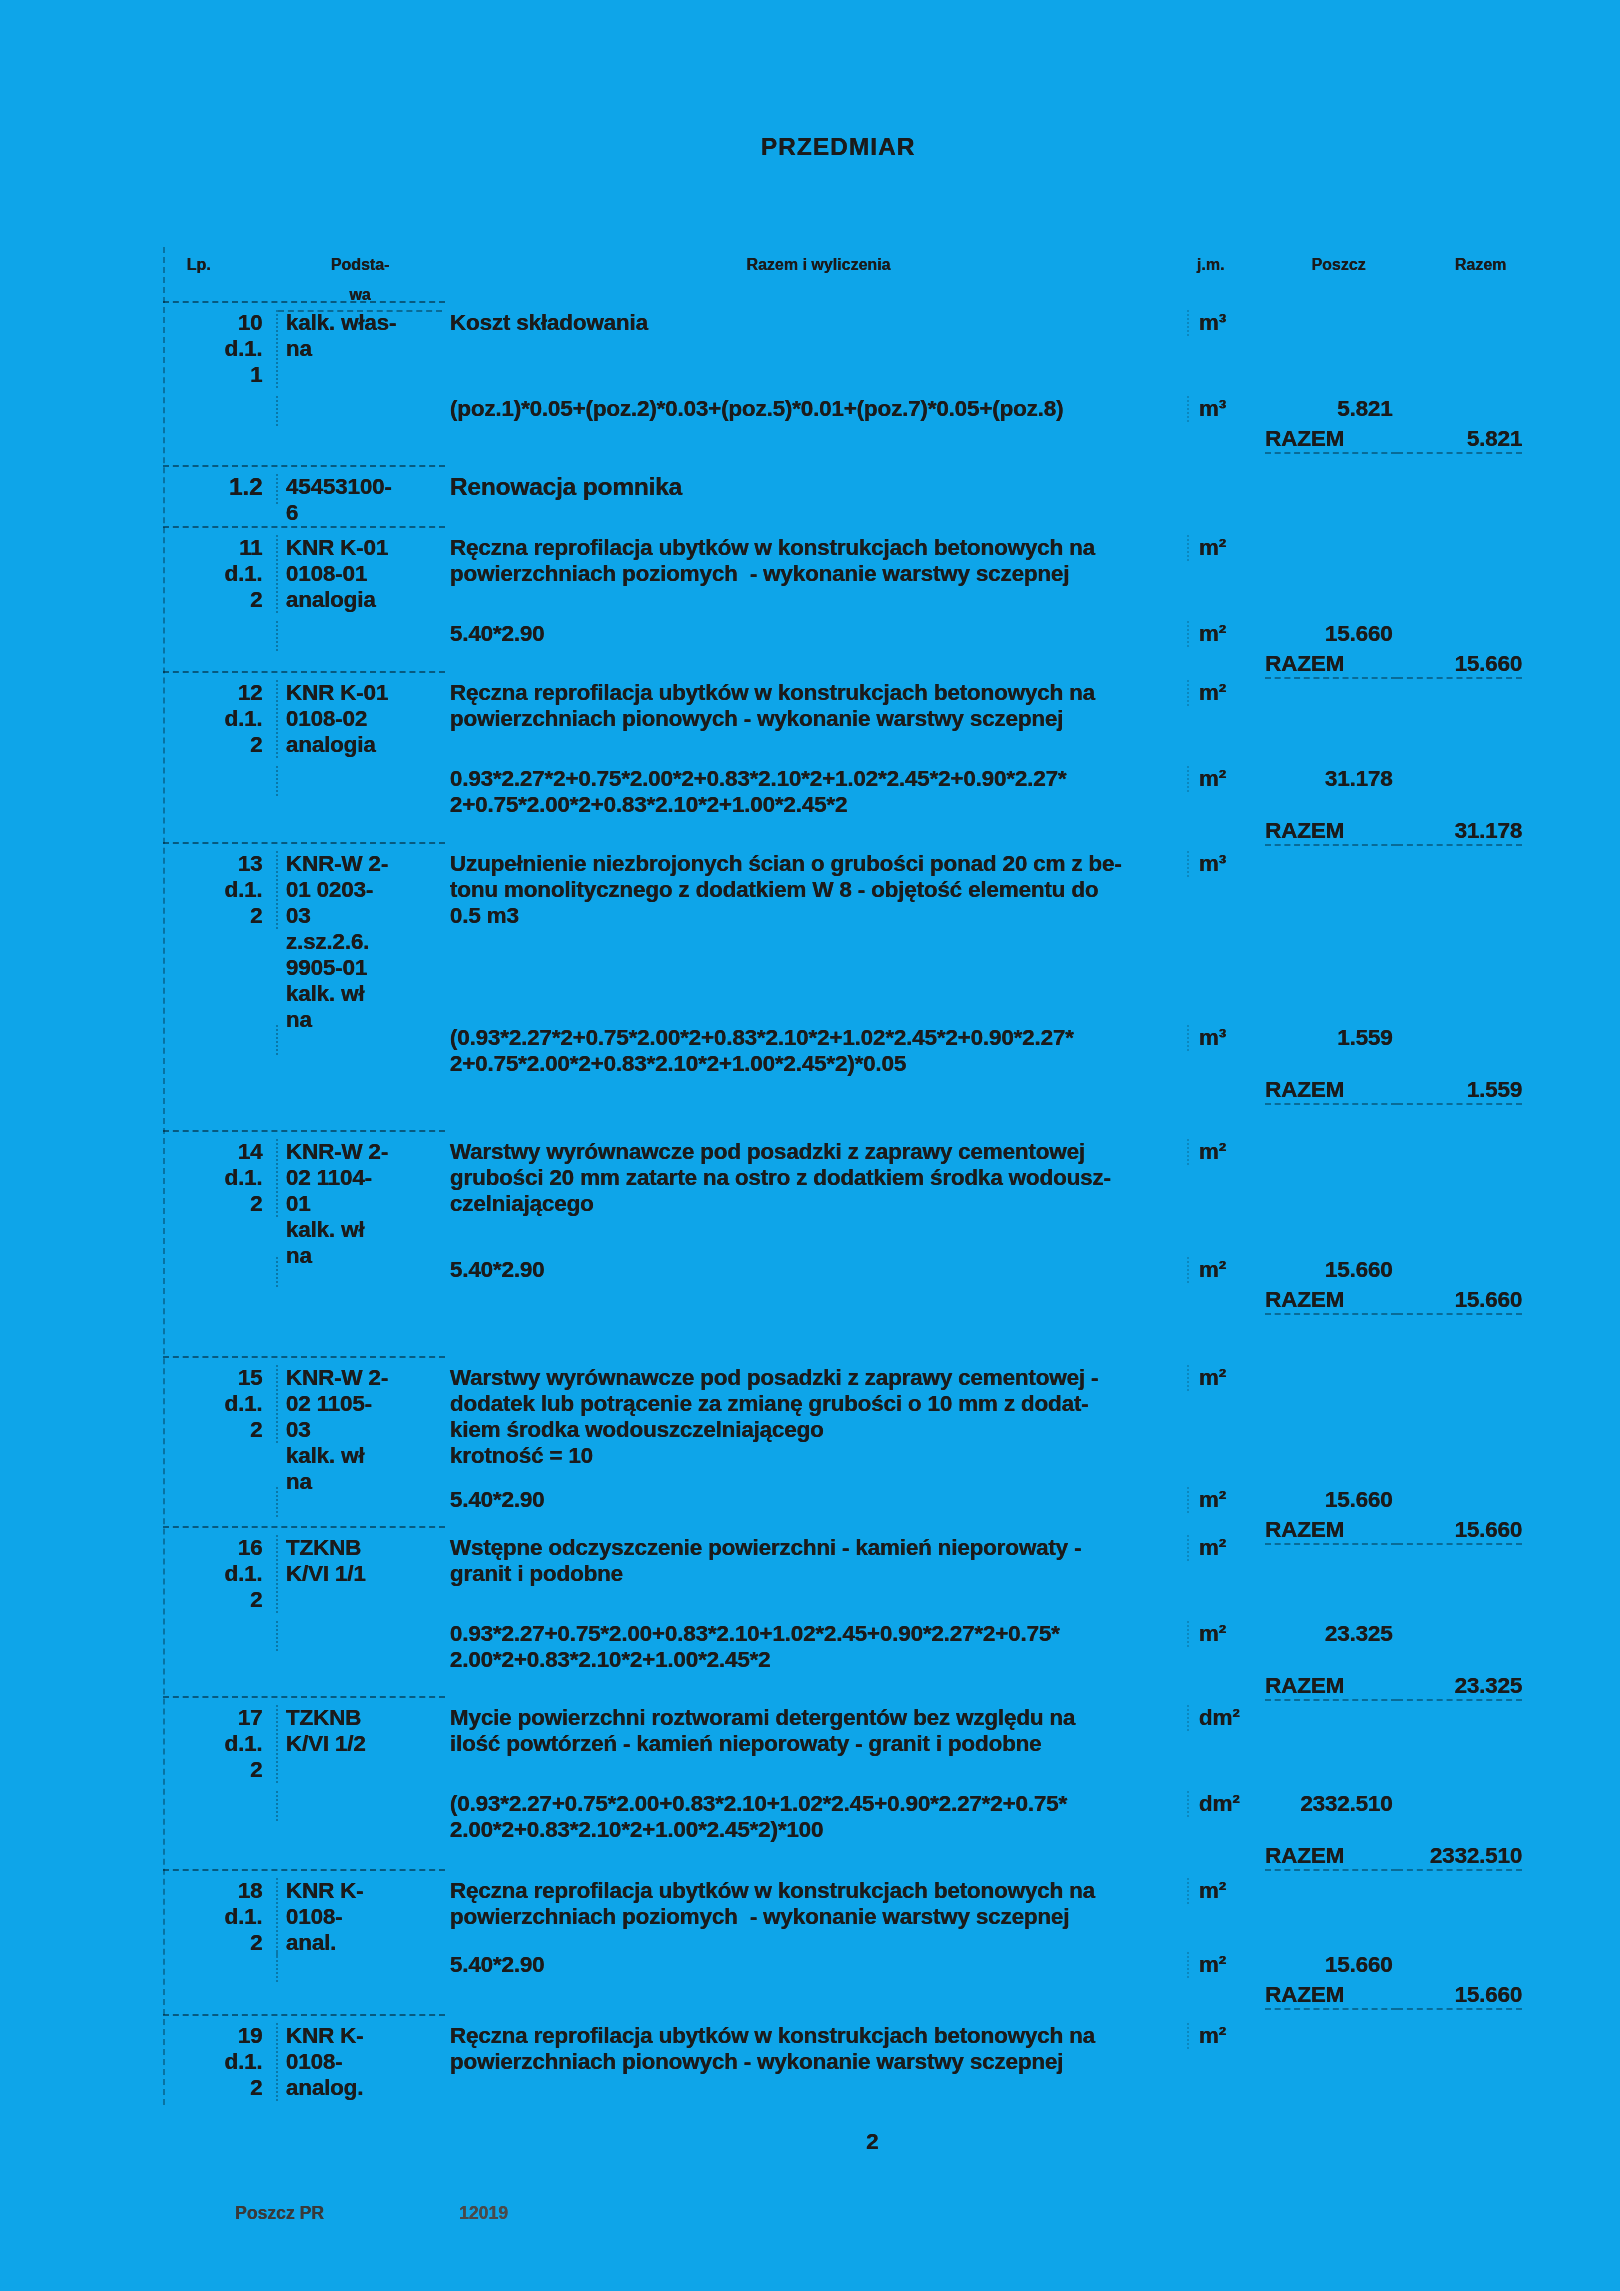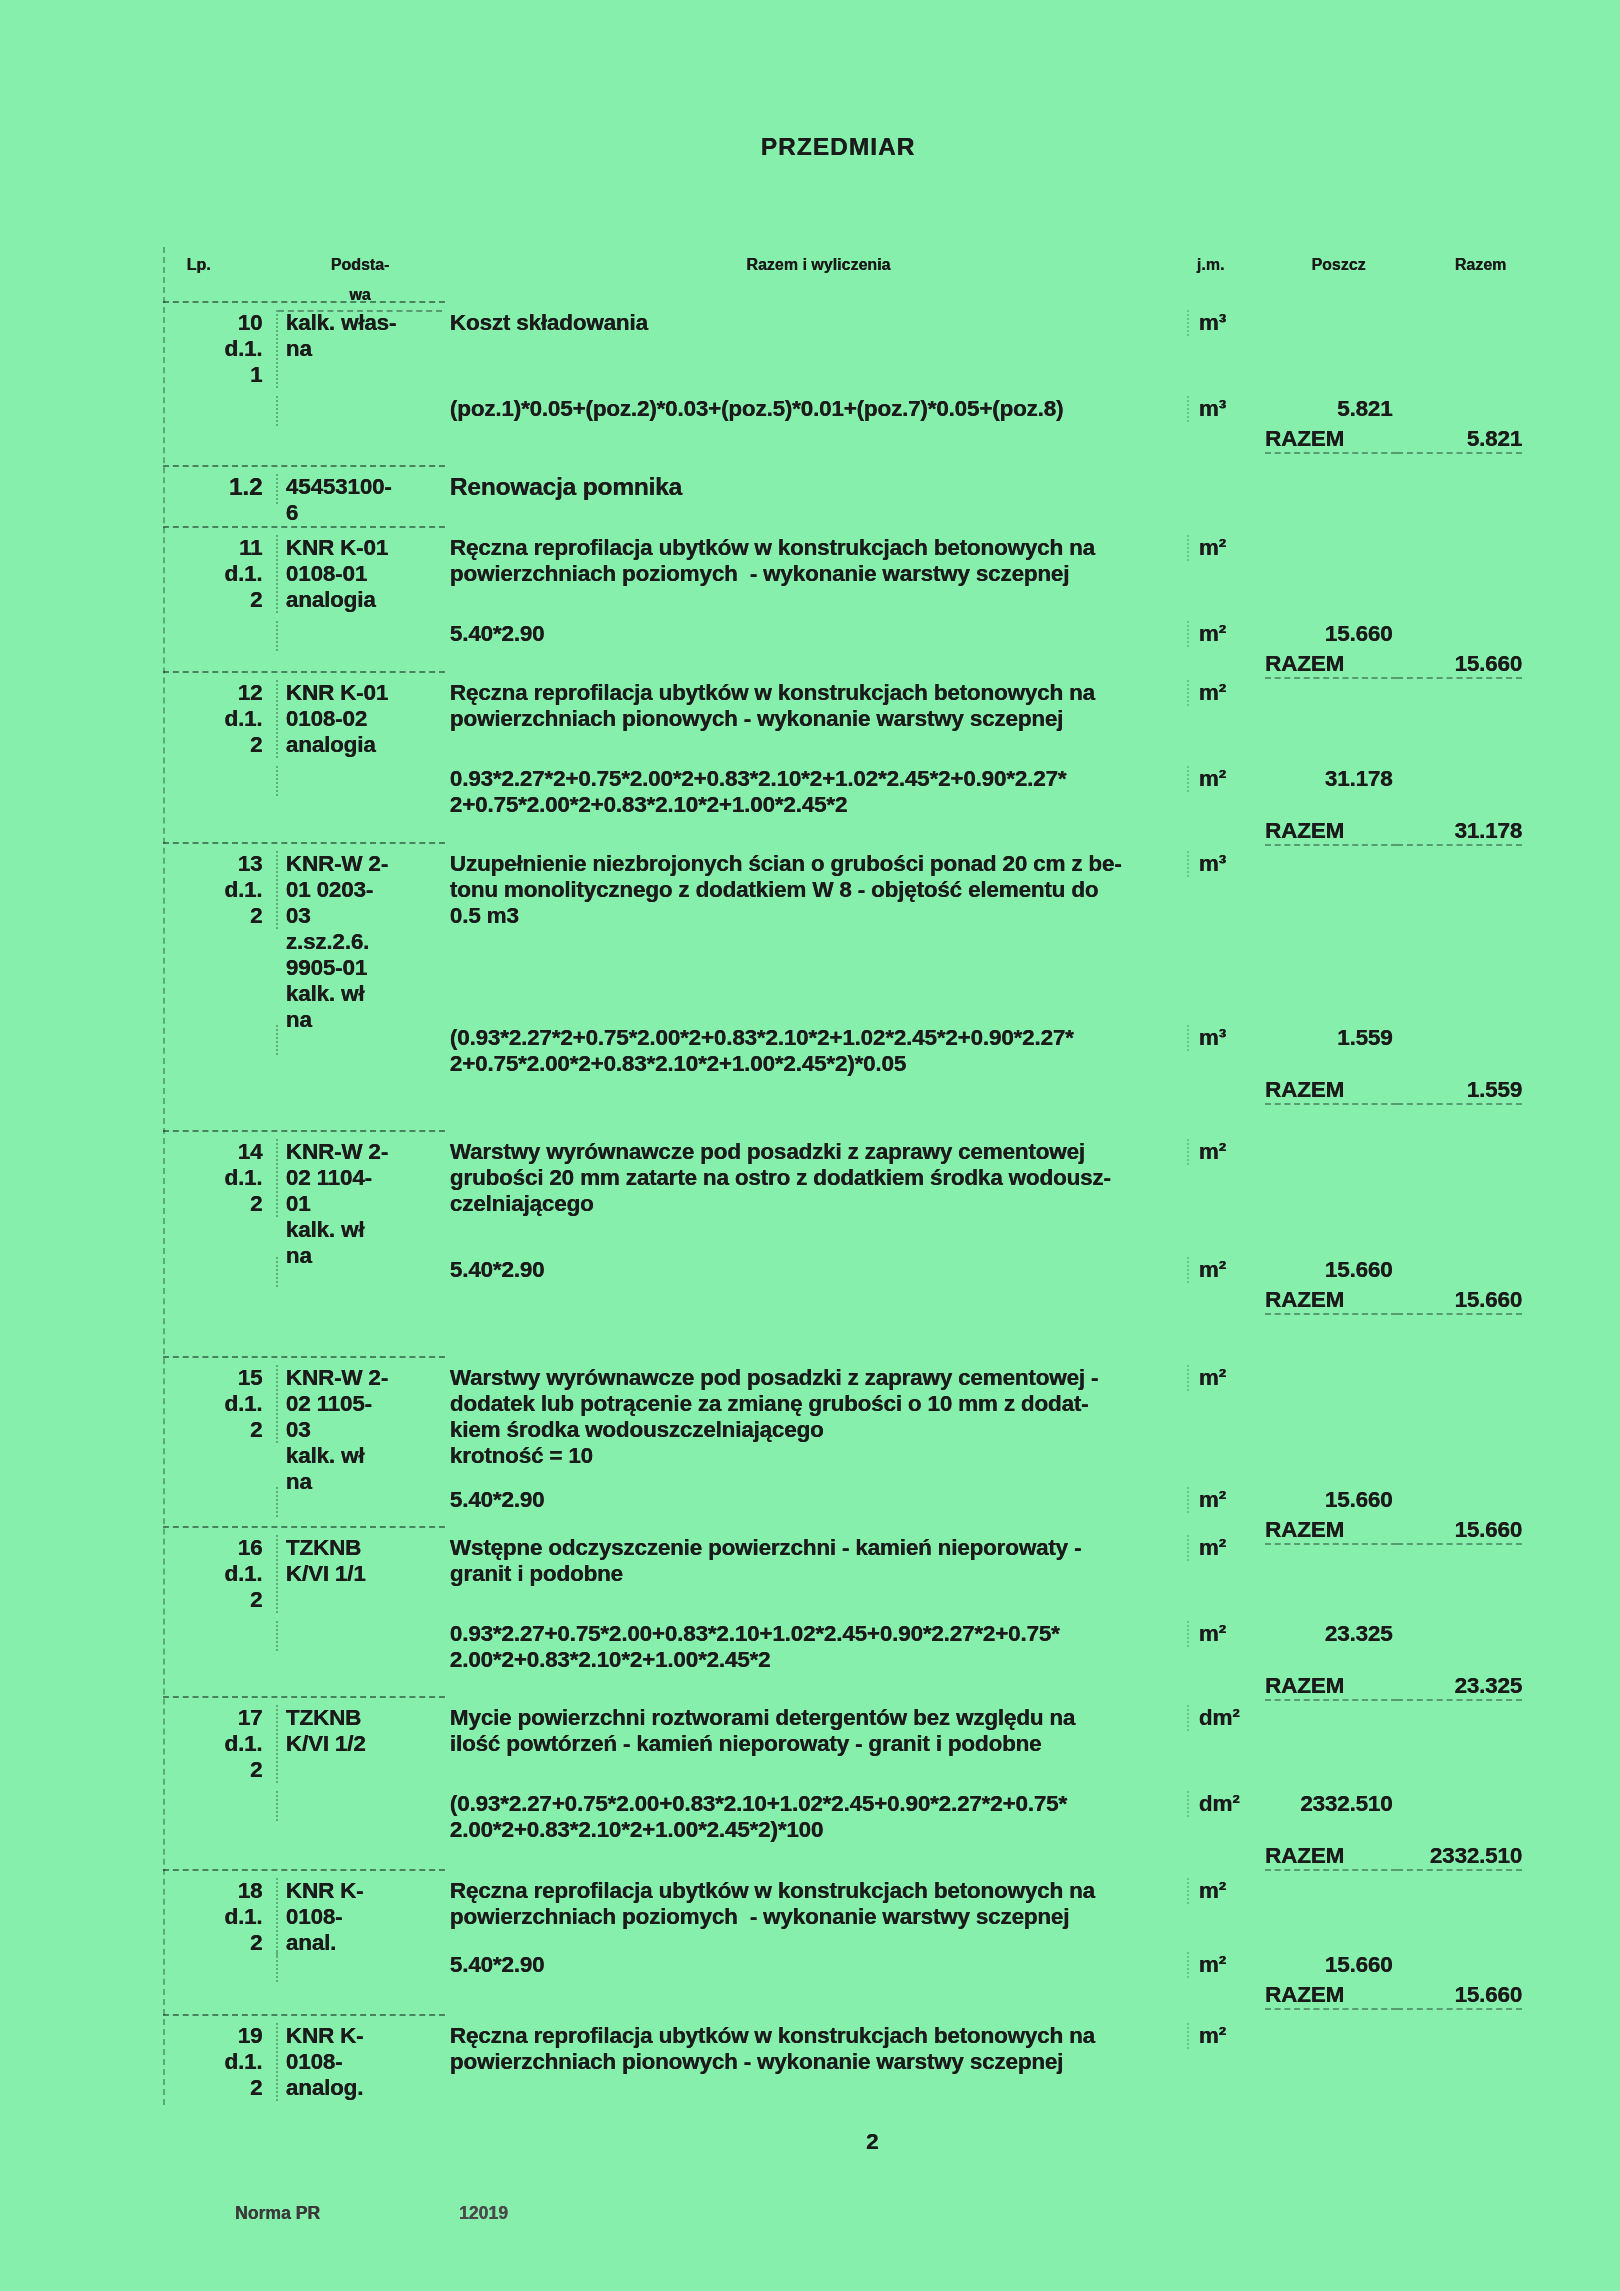"PRZEDMIAR" .page { background: #86efac -> #0ea5e9 }
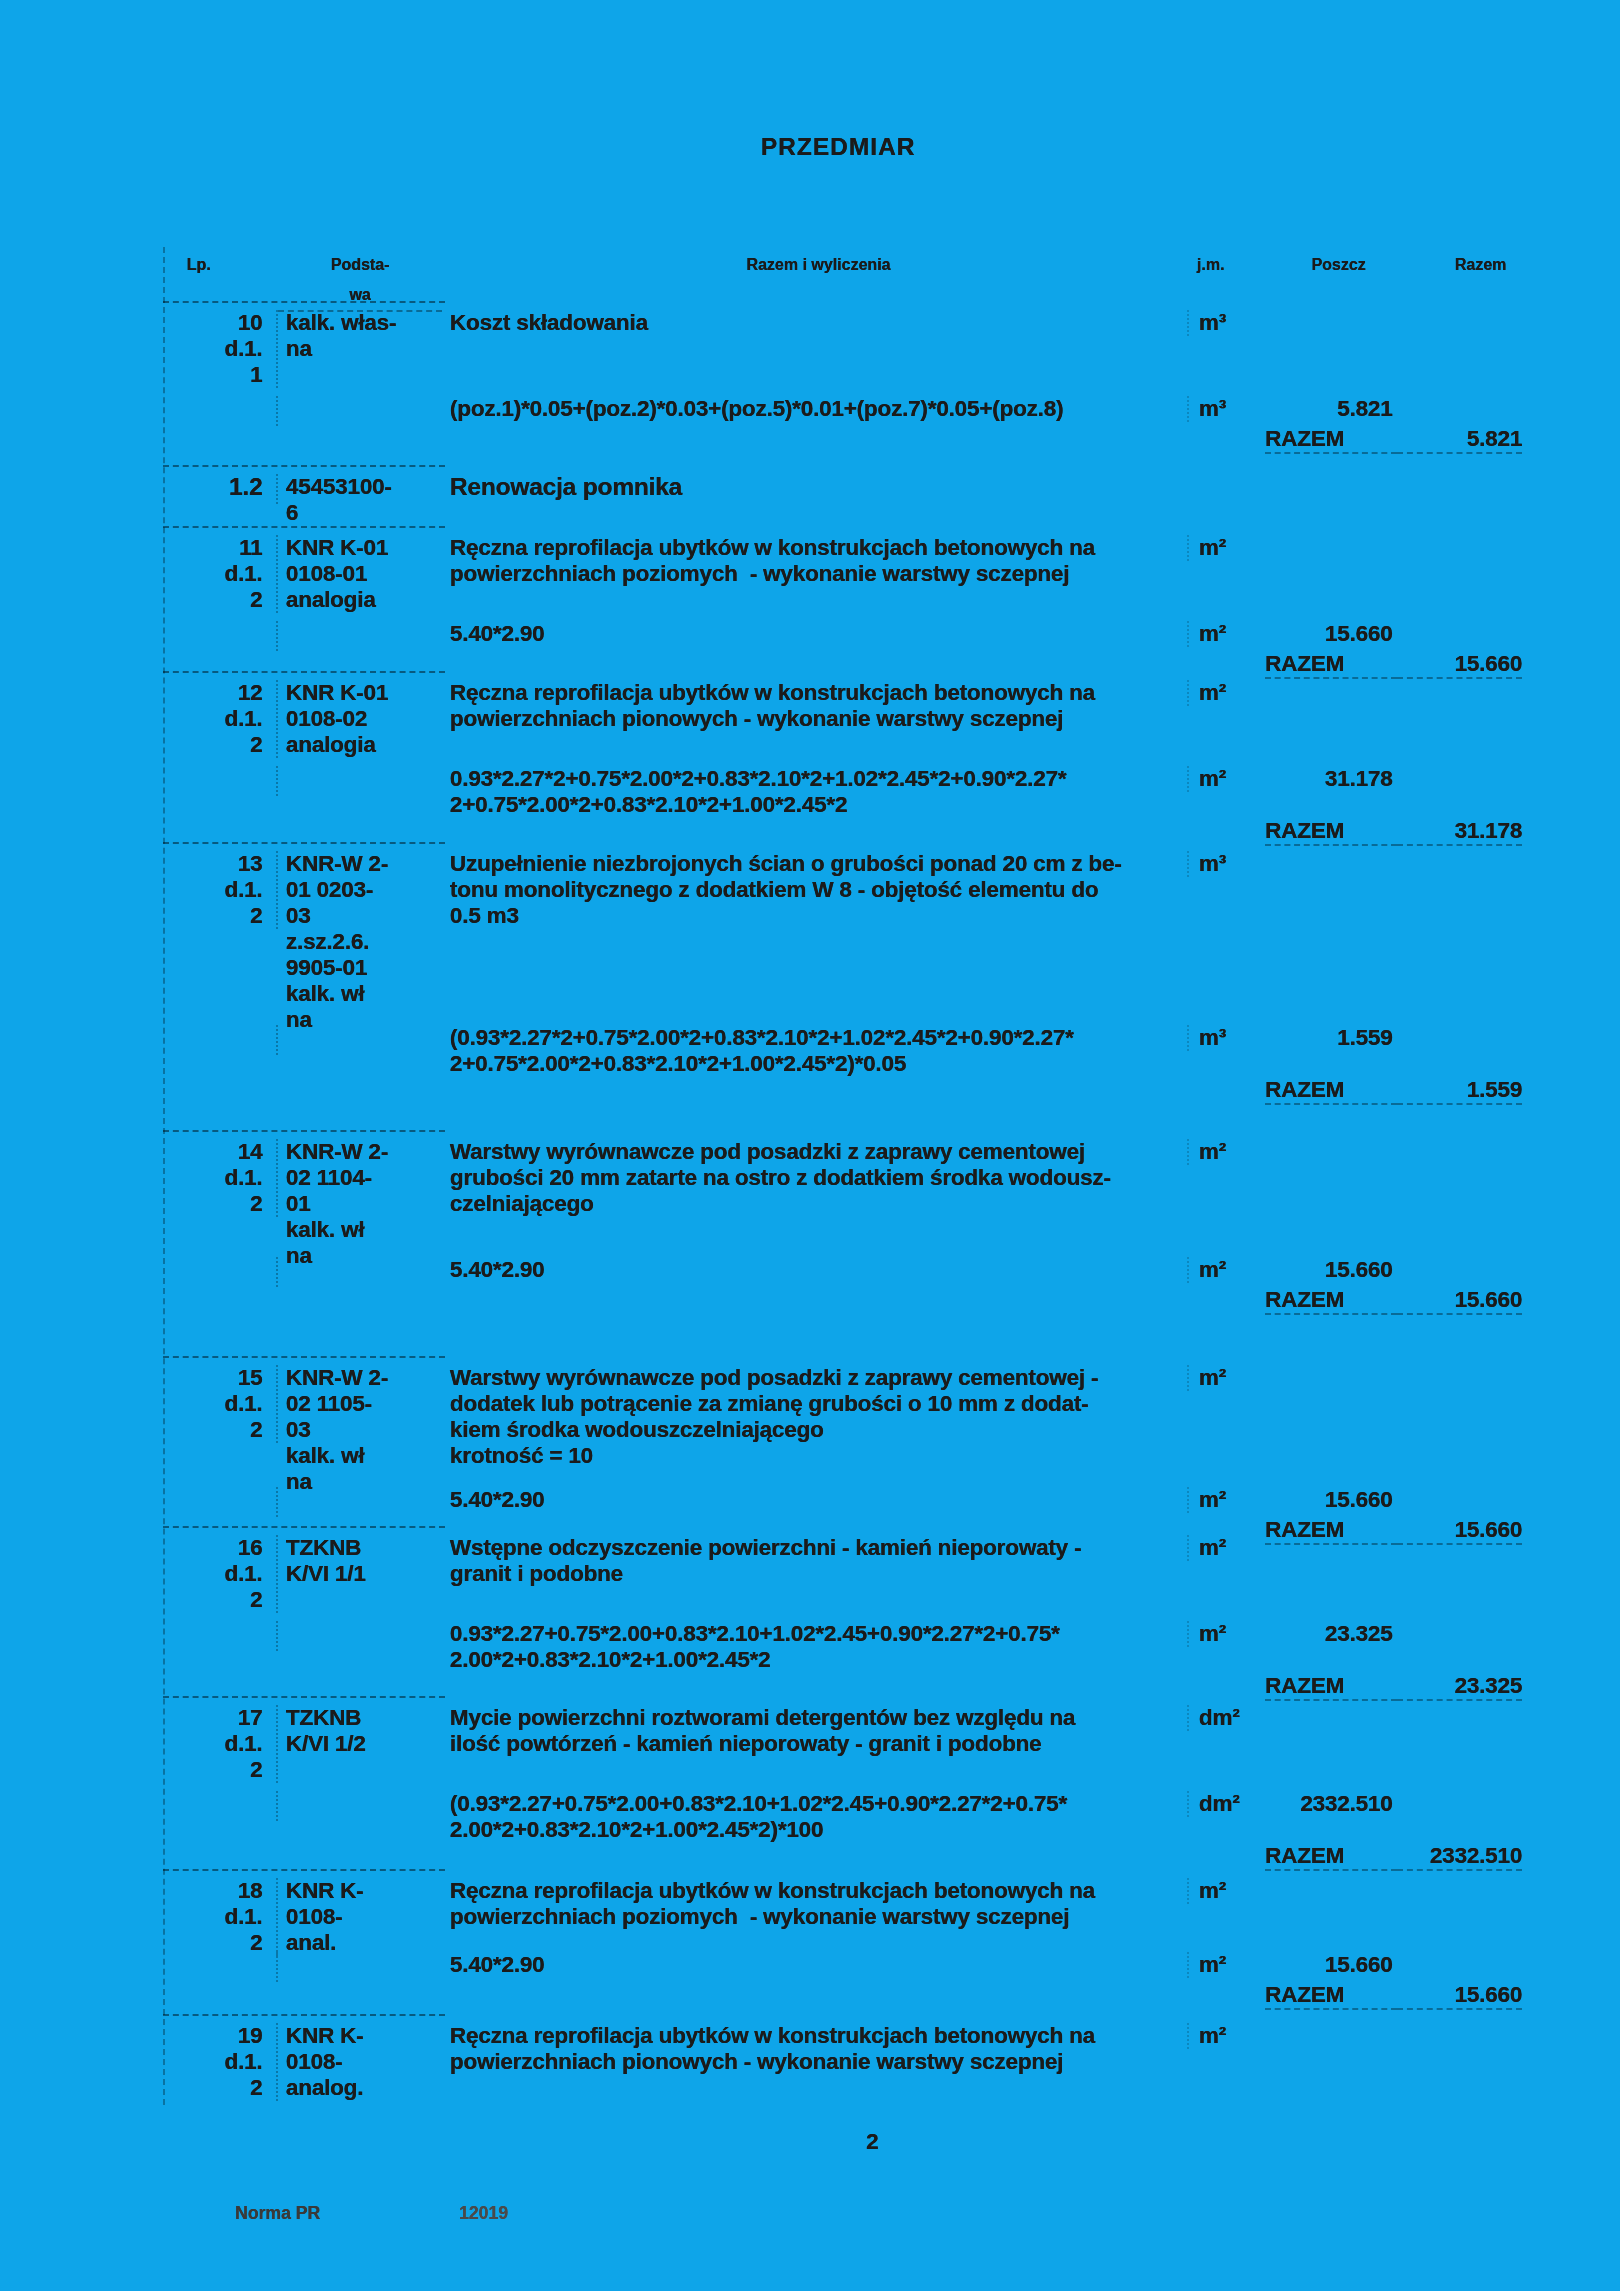"Norma PR" div.footer-app { text: Norma -> Poszcz }
